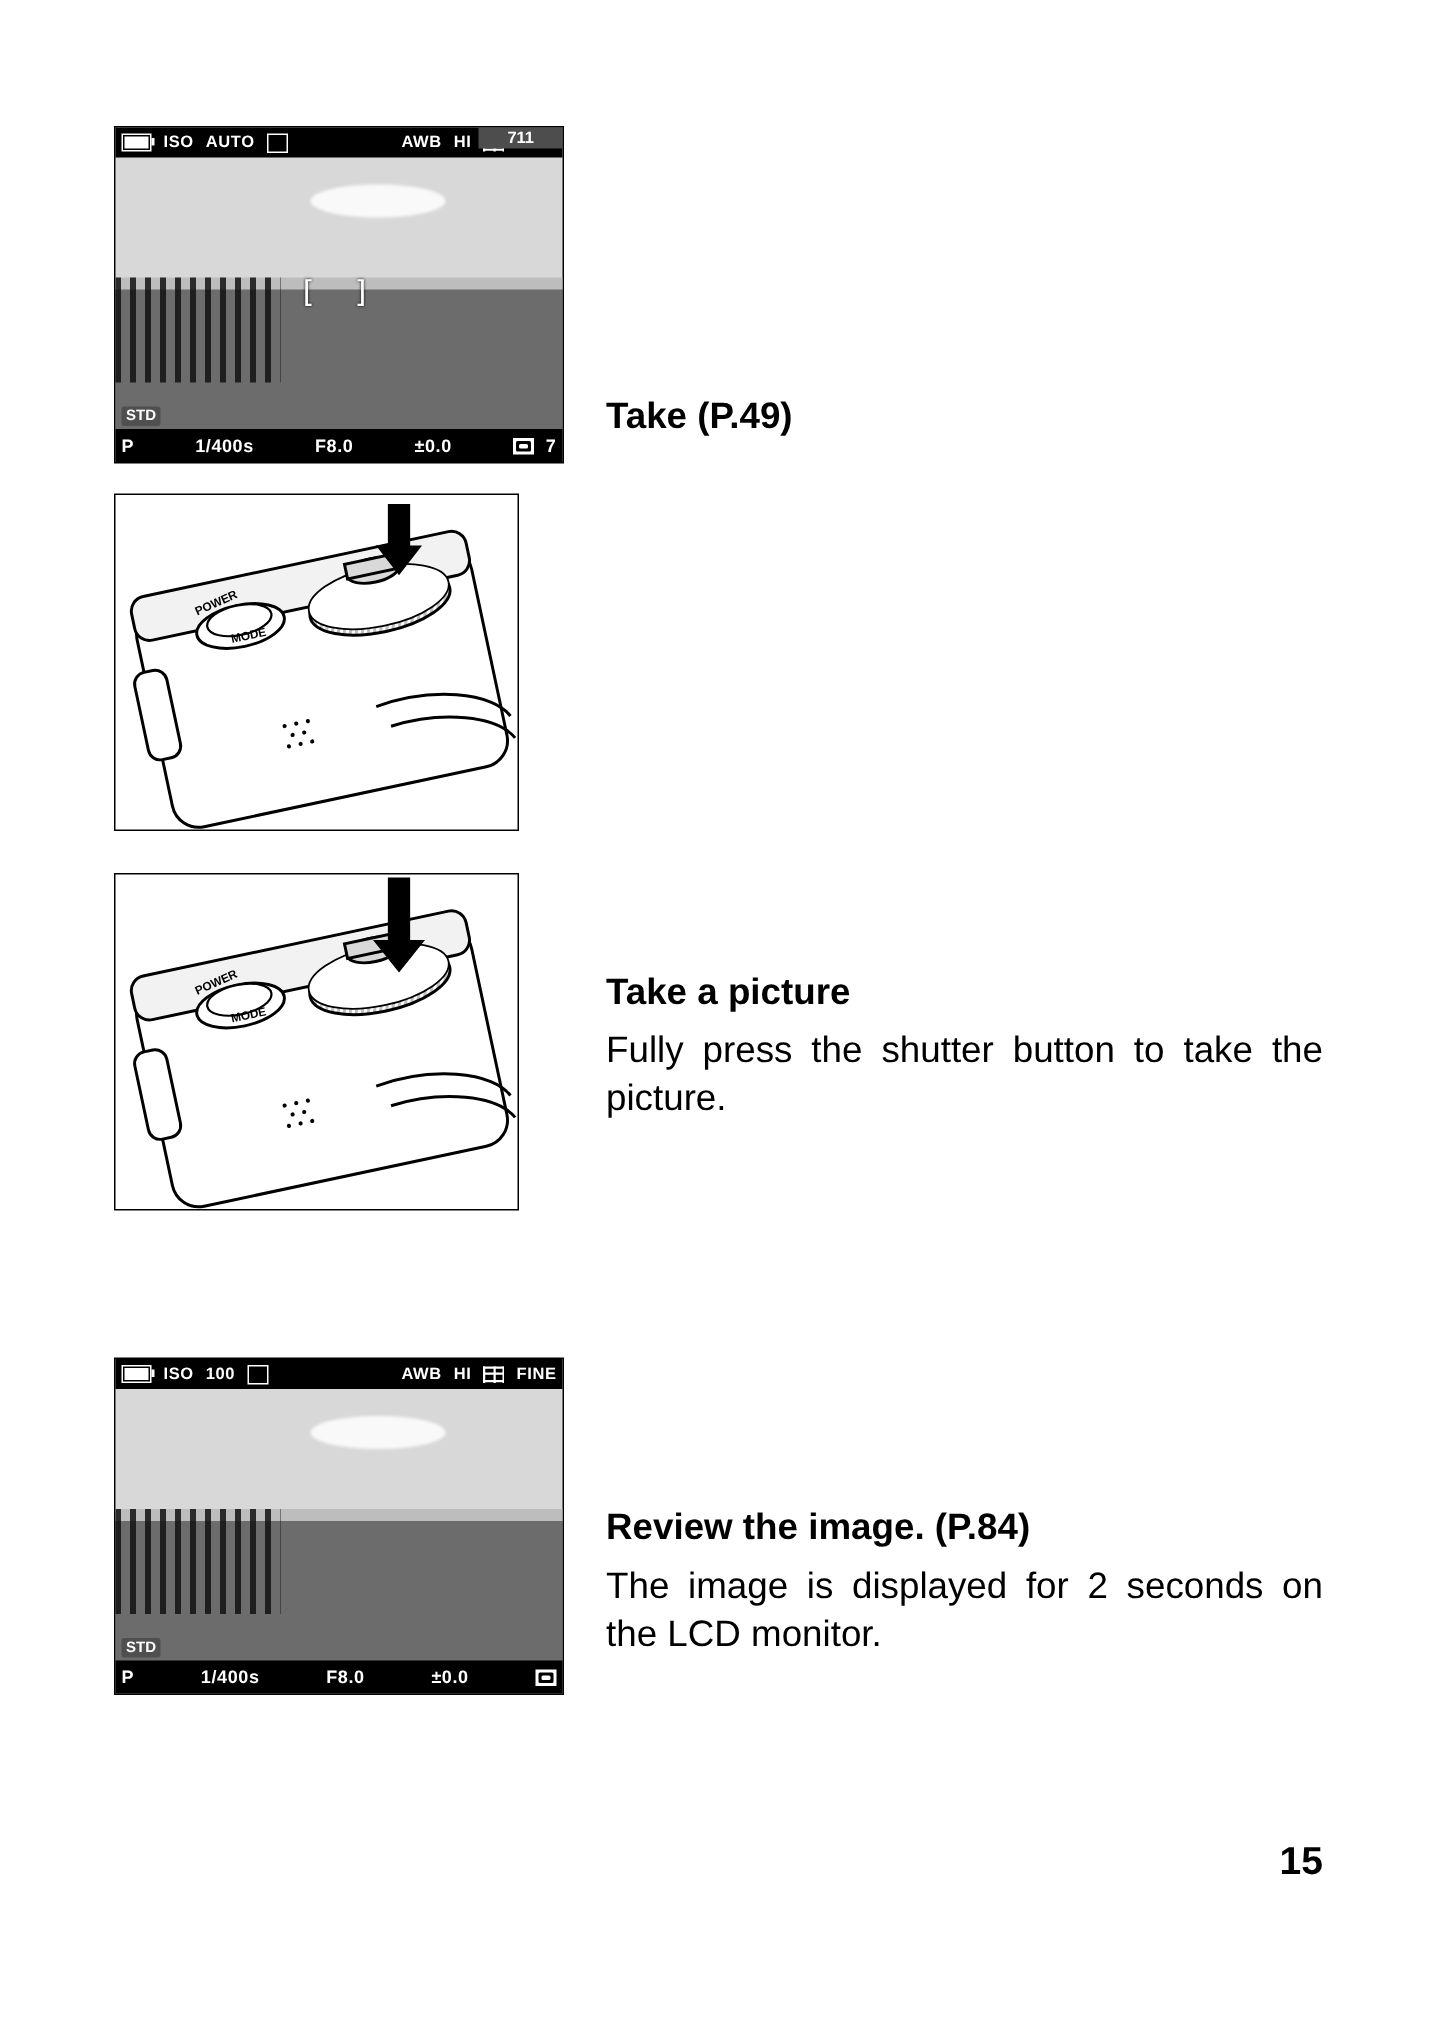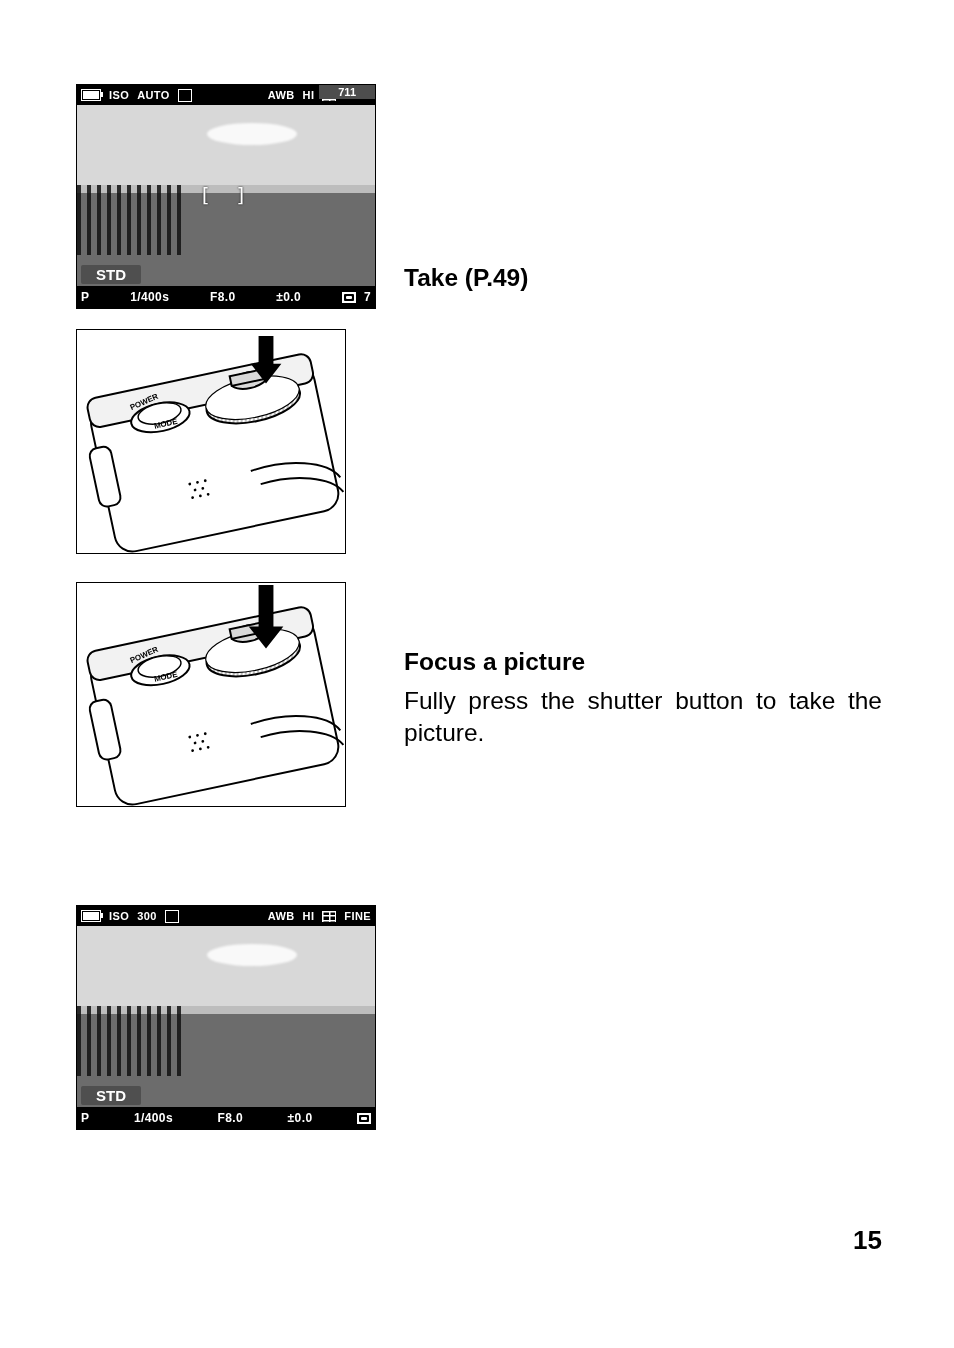"STD" .lcd .std-badge { font-size: 15px -> 10px; padding: 1px 15px -> 1px 3px }
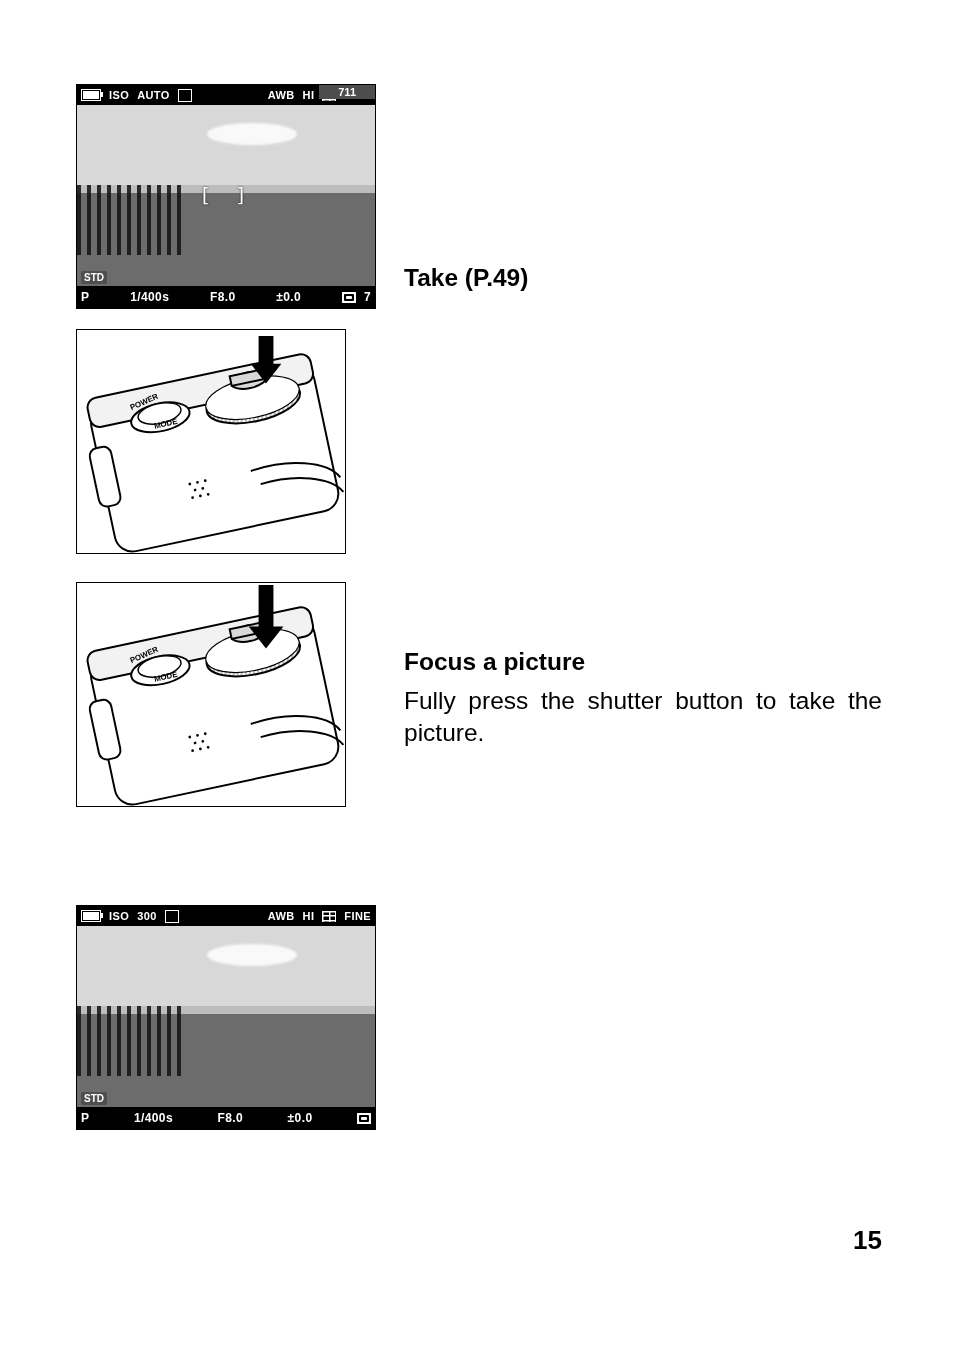"Focus a picture" p.heading { text: Focus -> Take }
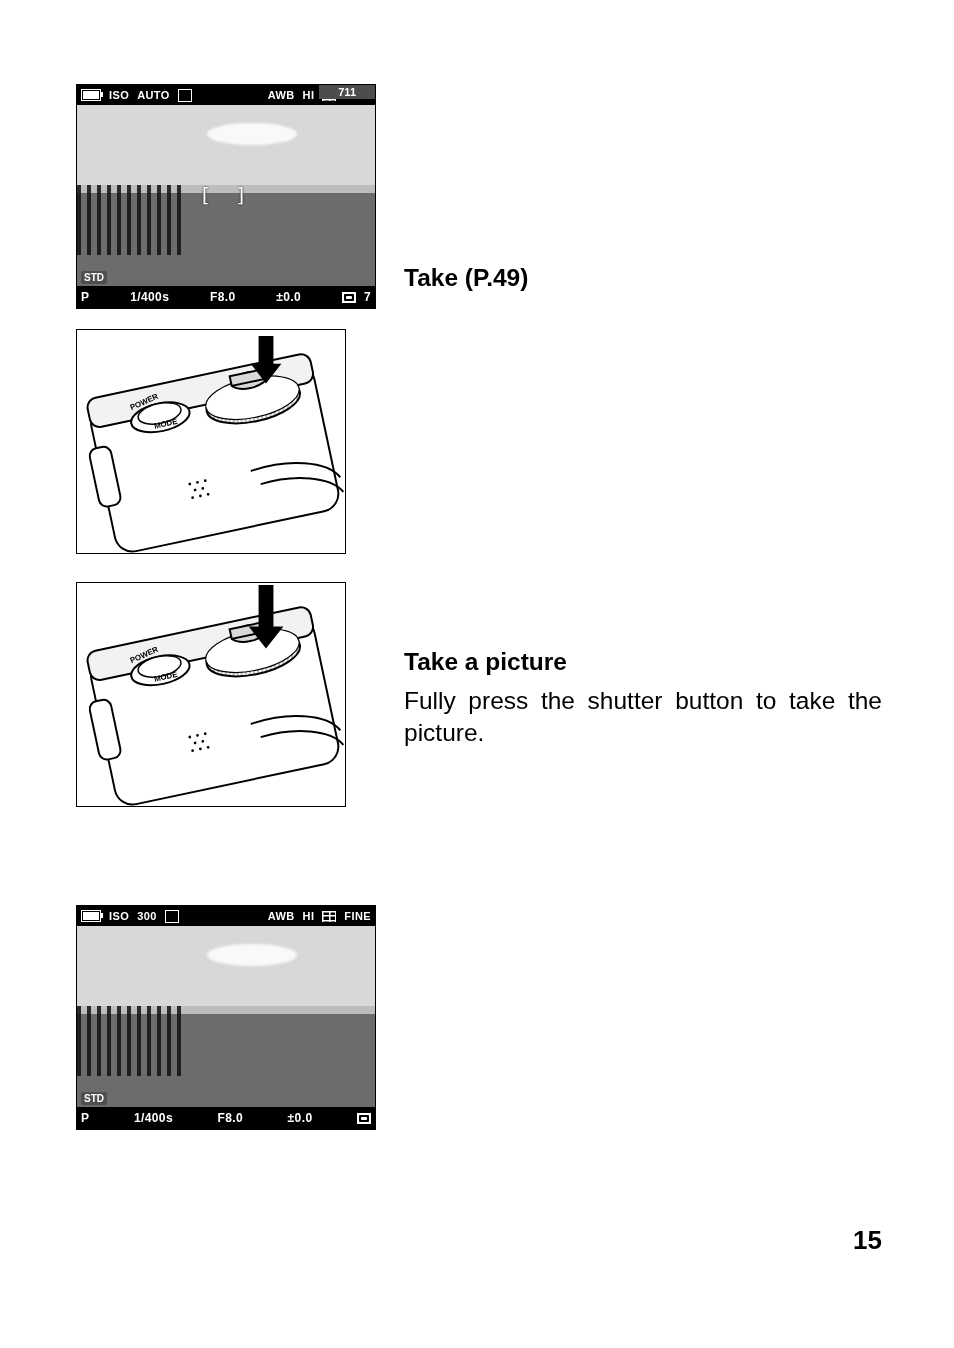"300" span { text: 300 -> 100 }
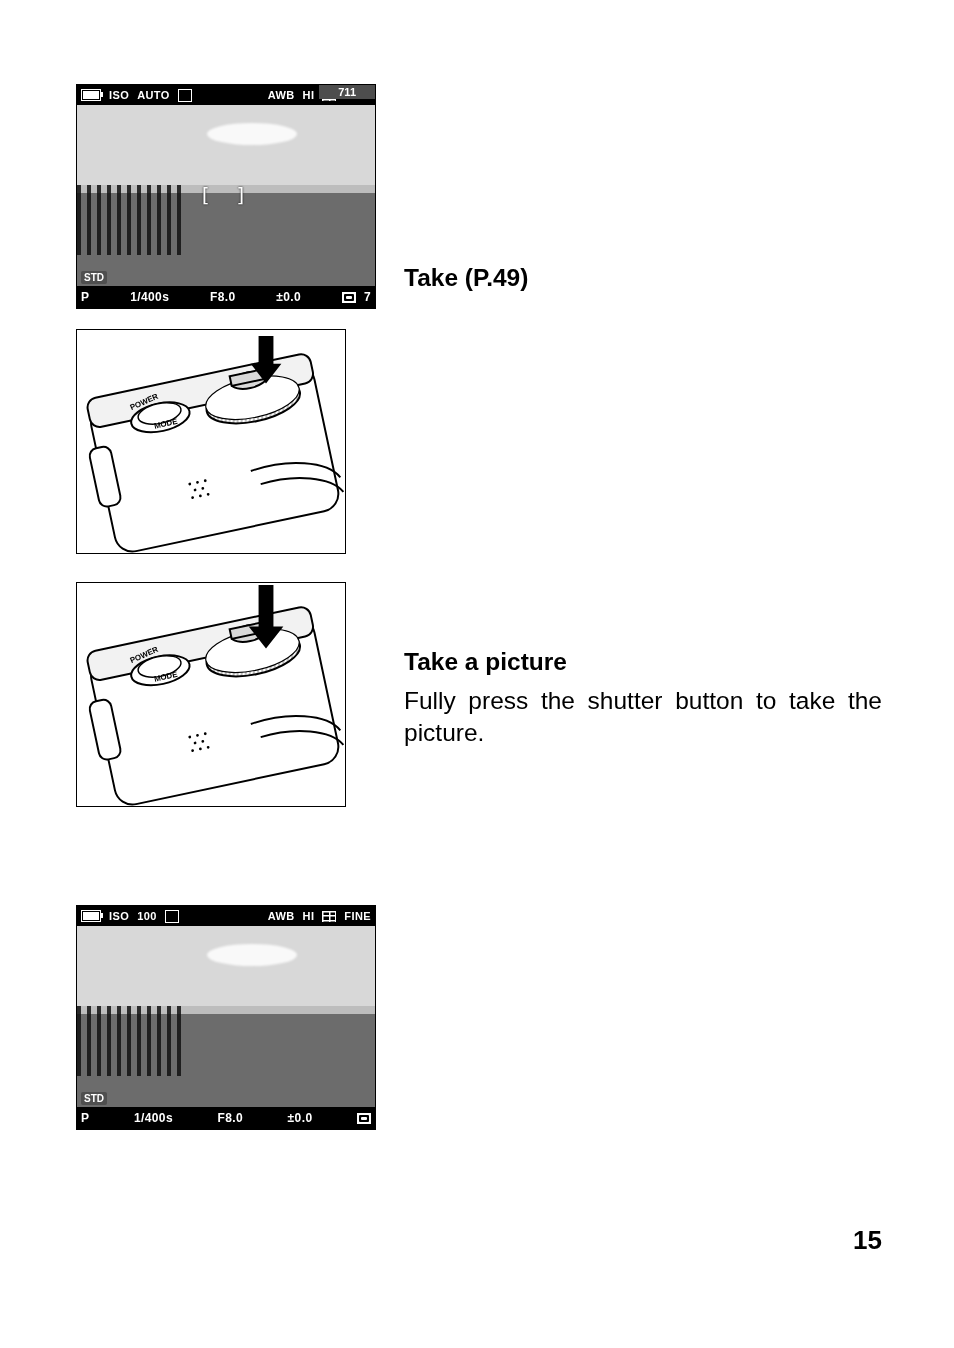"Review the image. (P.84)" div.right-col { html: none -> <div> <p>Review the image. (P.84)</p> <p>The image is displayed for 2 seconds on the LCD monitor.</p> </div> }
